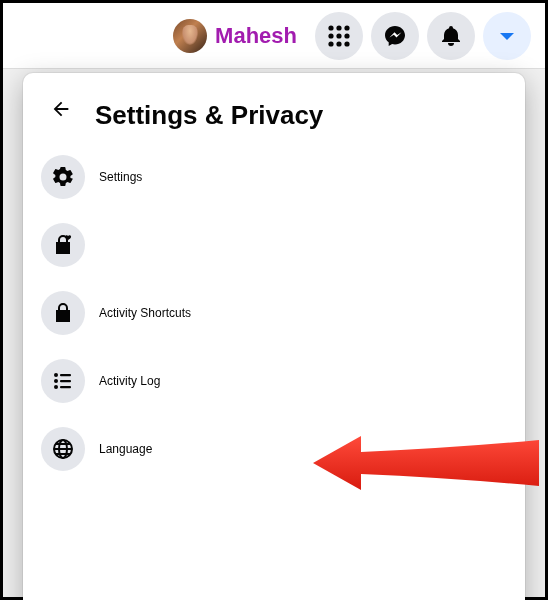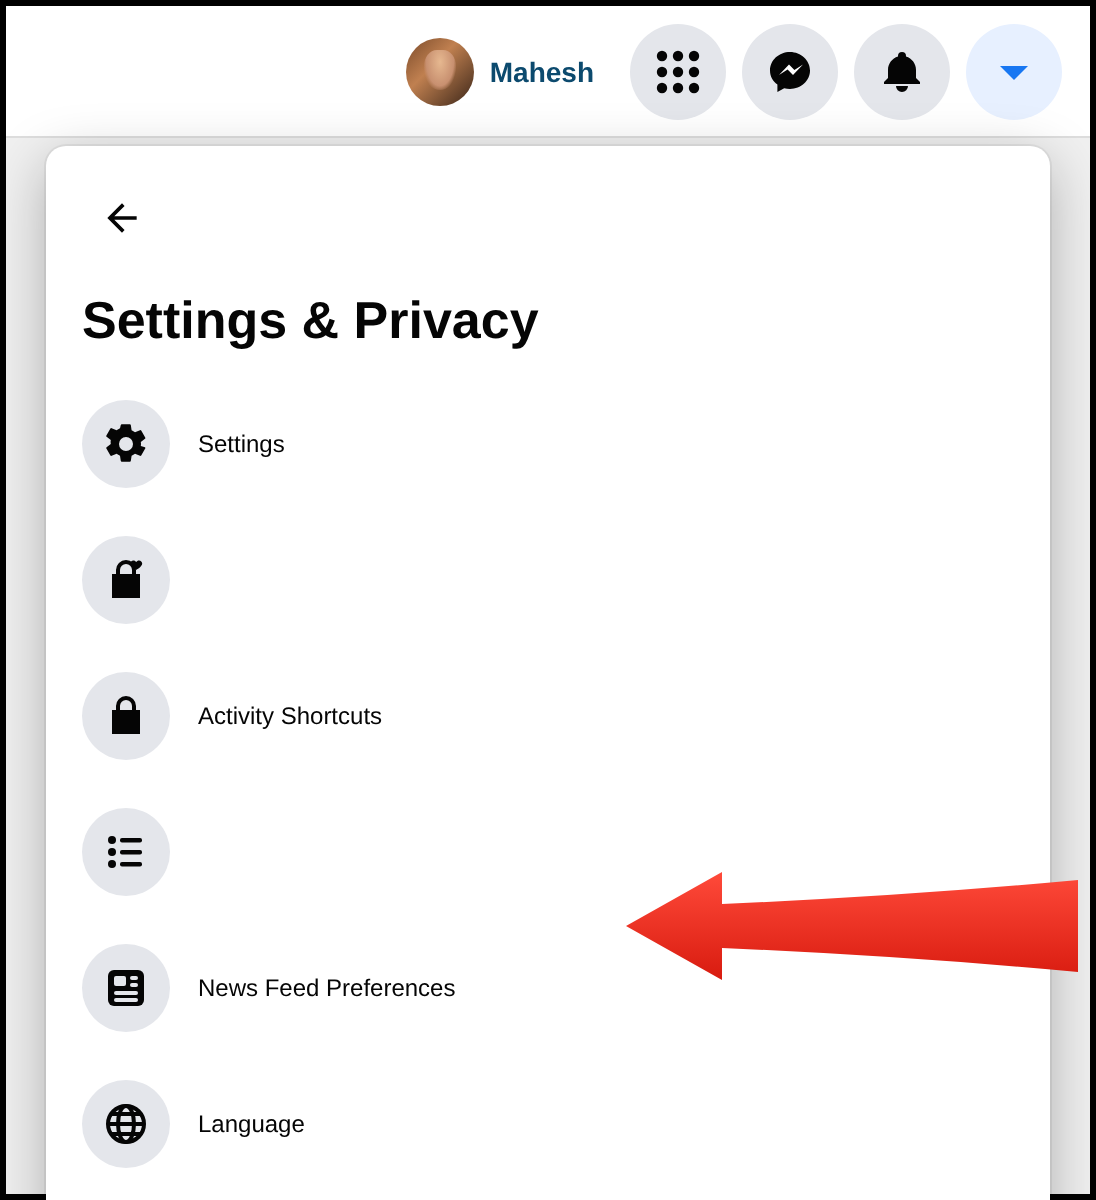"Mahesh" .profile-name { color: #0c4a6e -> #a21caf; font-size: 14px -> 22px }
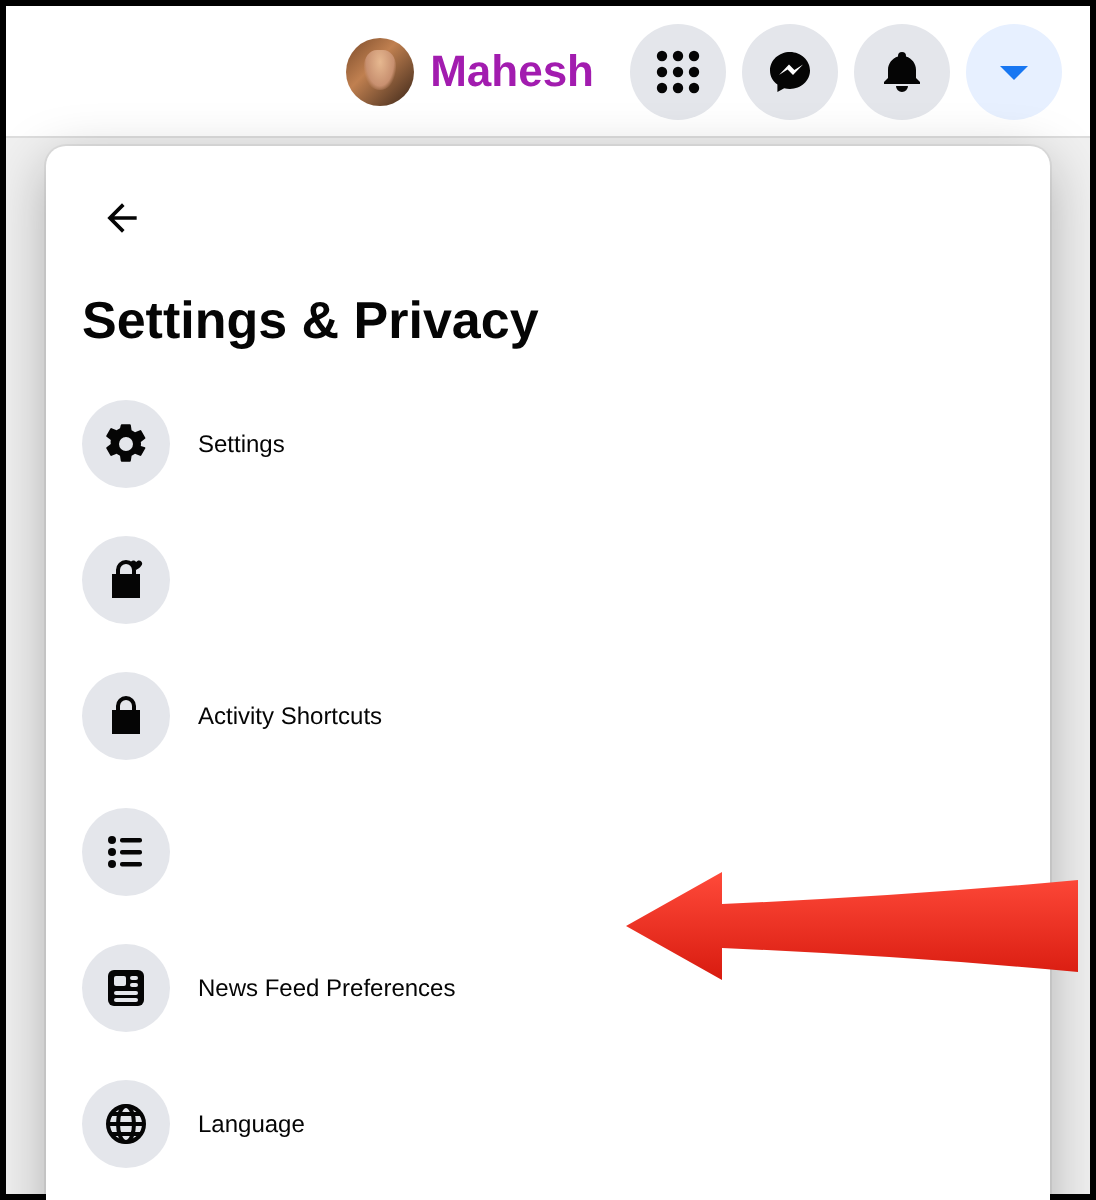"Settings & Privacy" .panel-header { align-items: flex-start -> flex-end; flex-direction: column -> none }
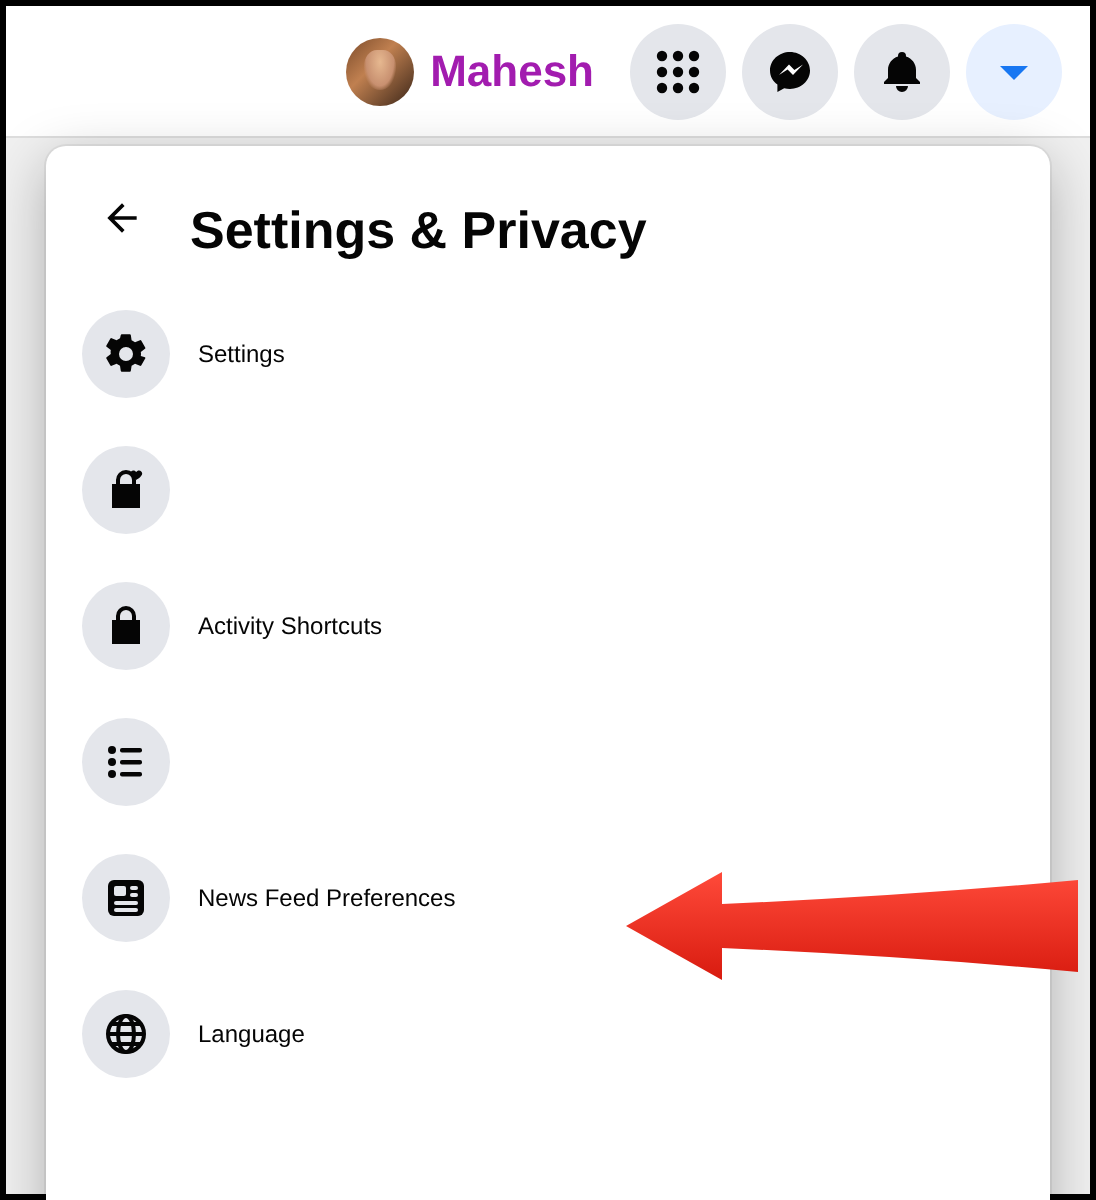"Activity Log" span.item-label { html: none -> <span>Activity Log</span> }
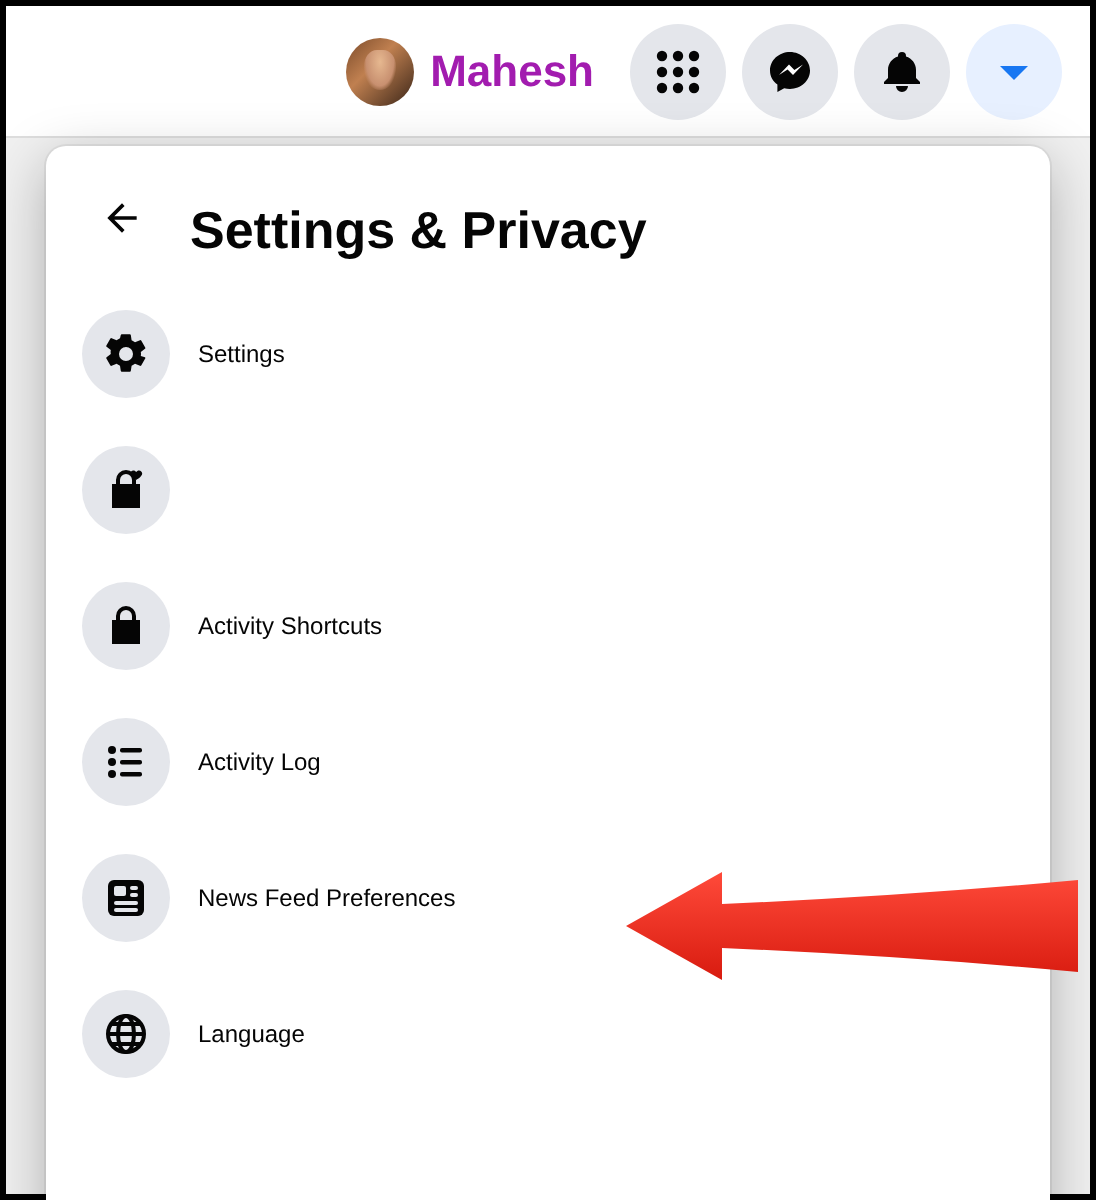"News Feed Preferences" li.menu-item { html: <li> <span> <svg> <g> <rect></rect> <rect></rect> <rect></rect> <rect></rect> <rect></rect> <rect></rect> </g> </svg> </span> <span>News Feed Preferences</span> </li> -> none }
